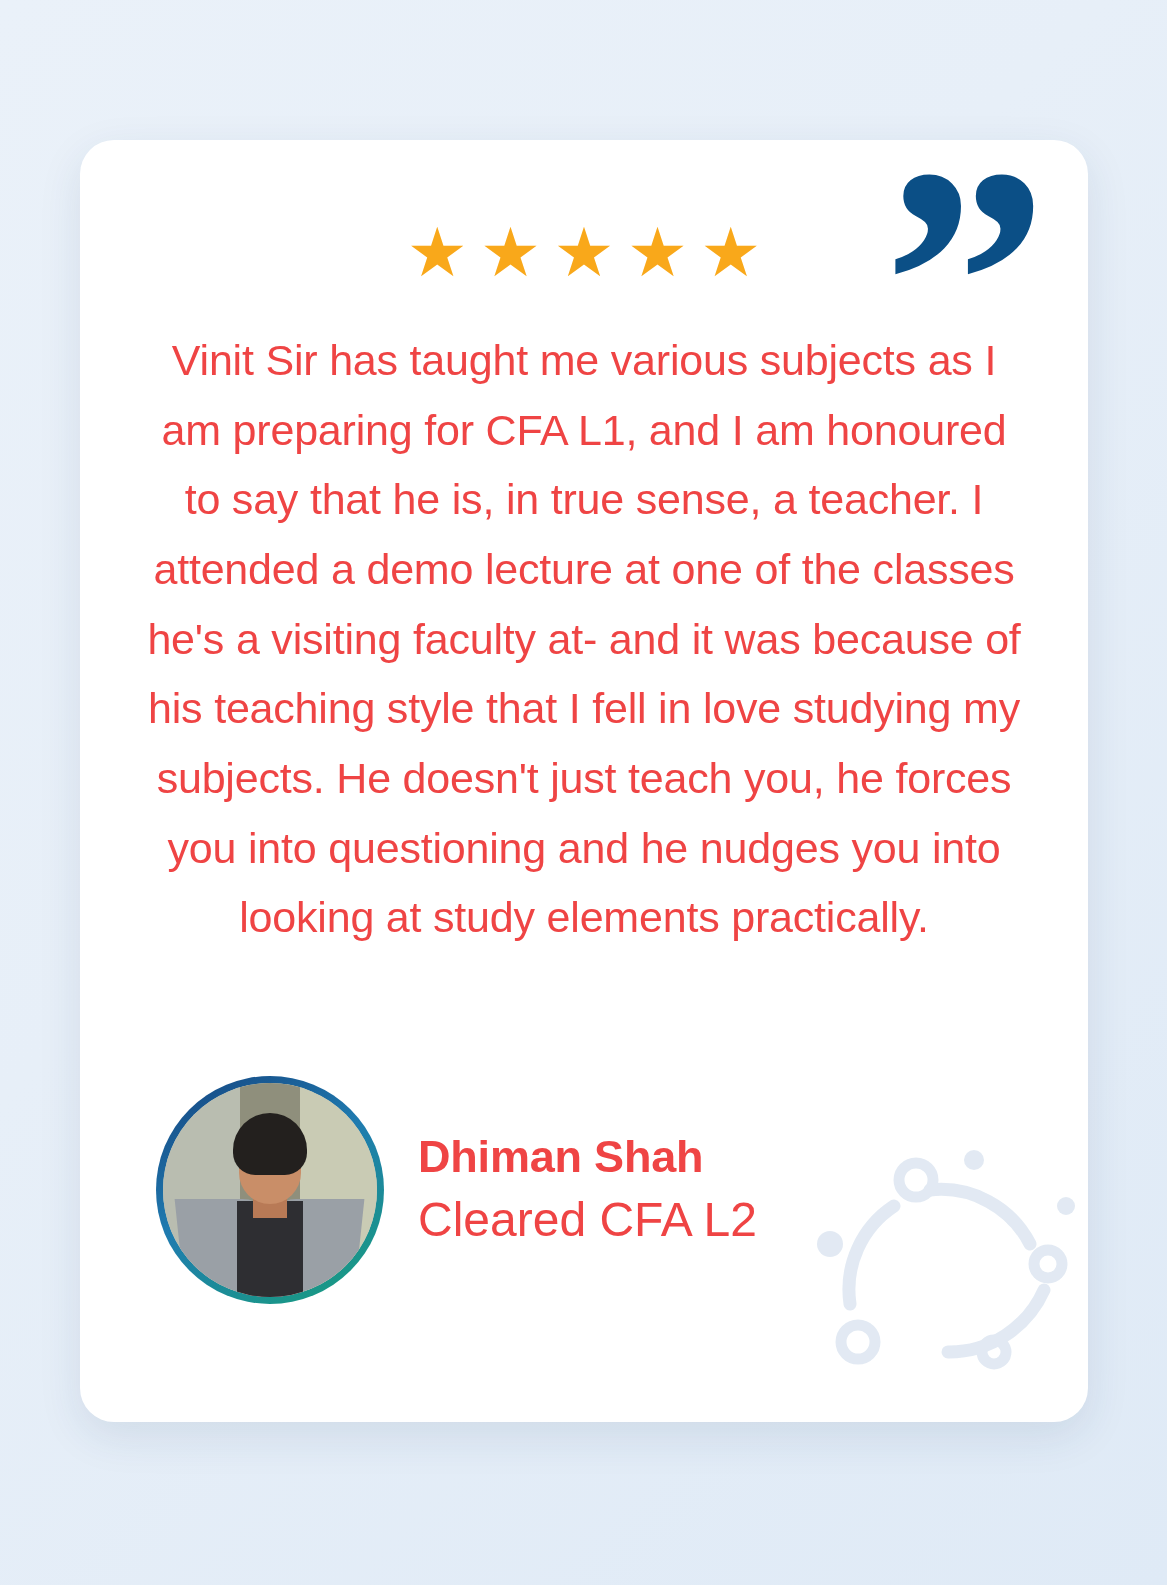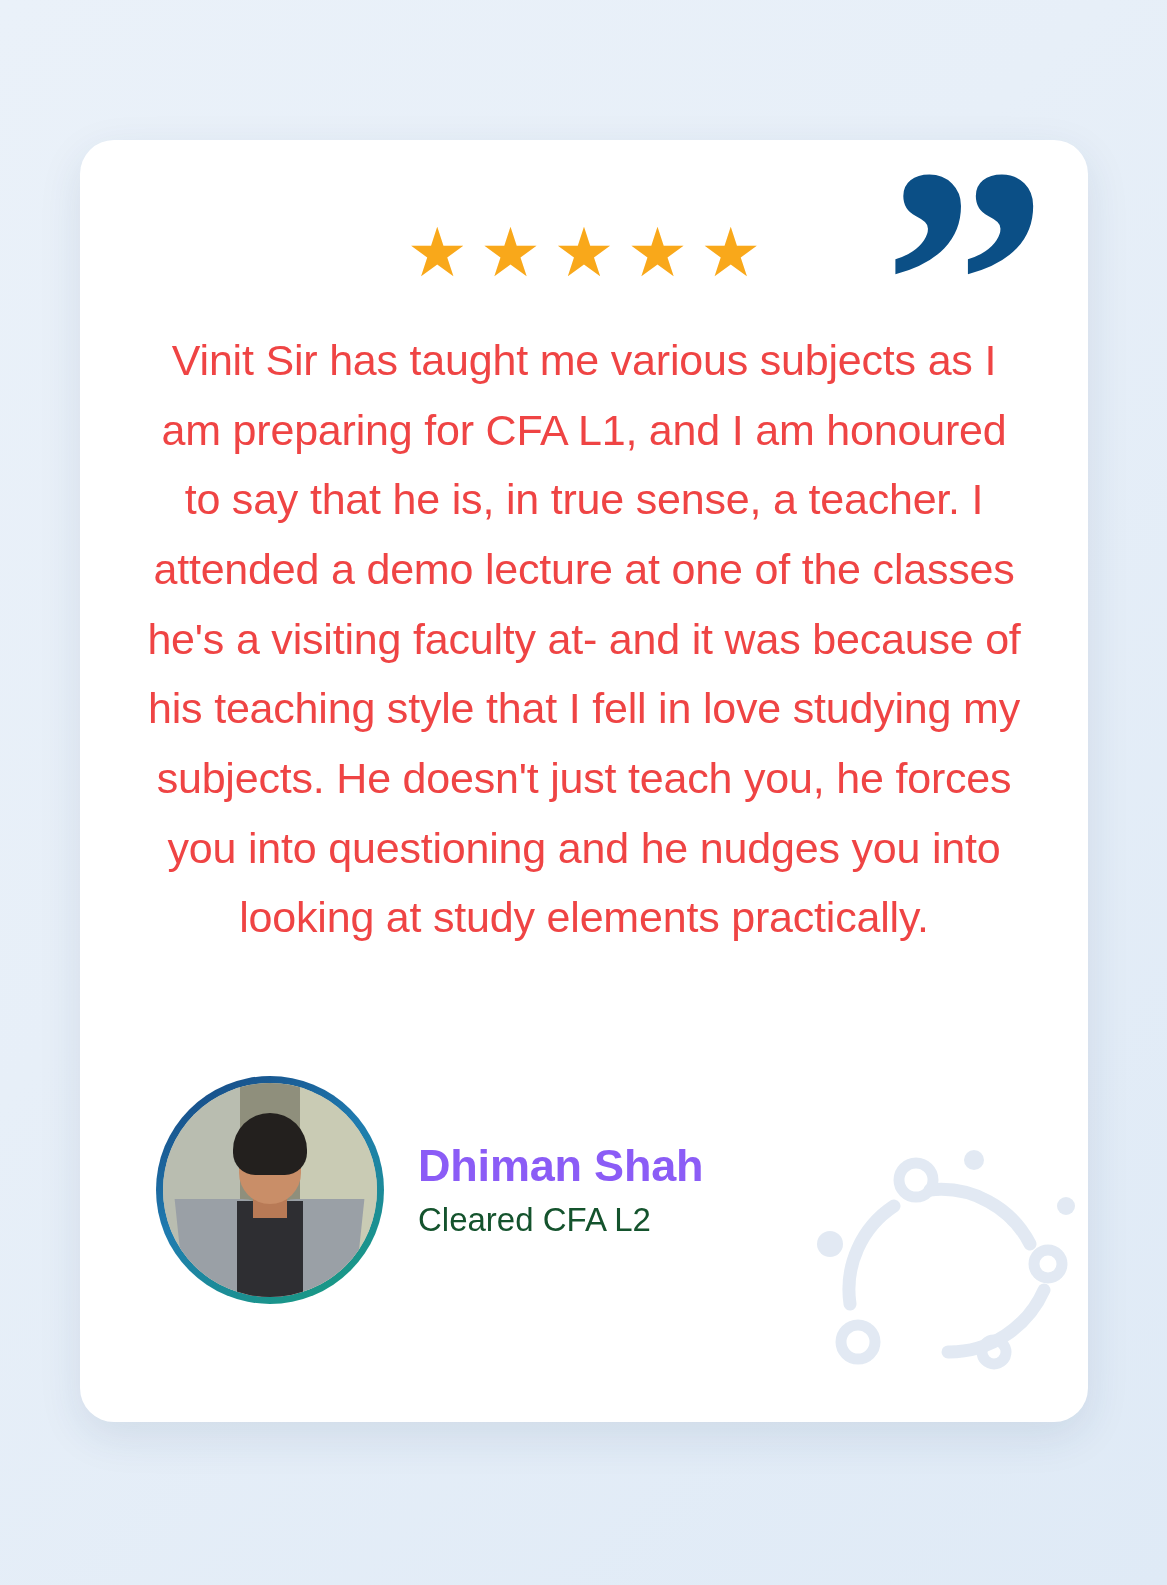"Dhiman Shah" .author-name { color: #8b5cf6 -> #ef4444 }
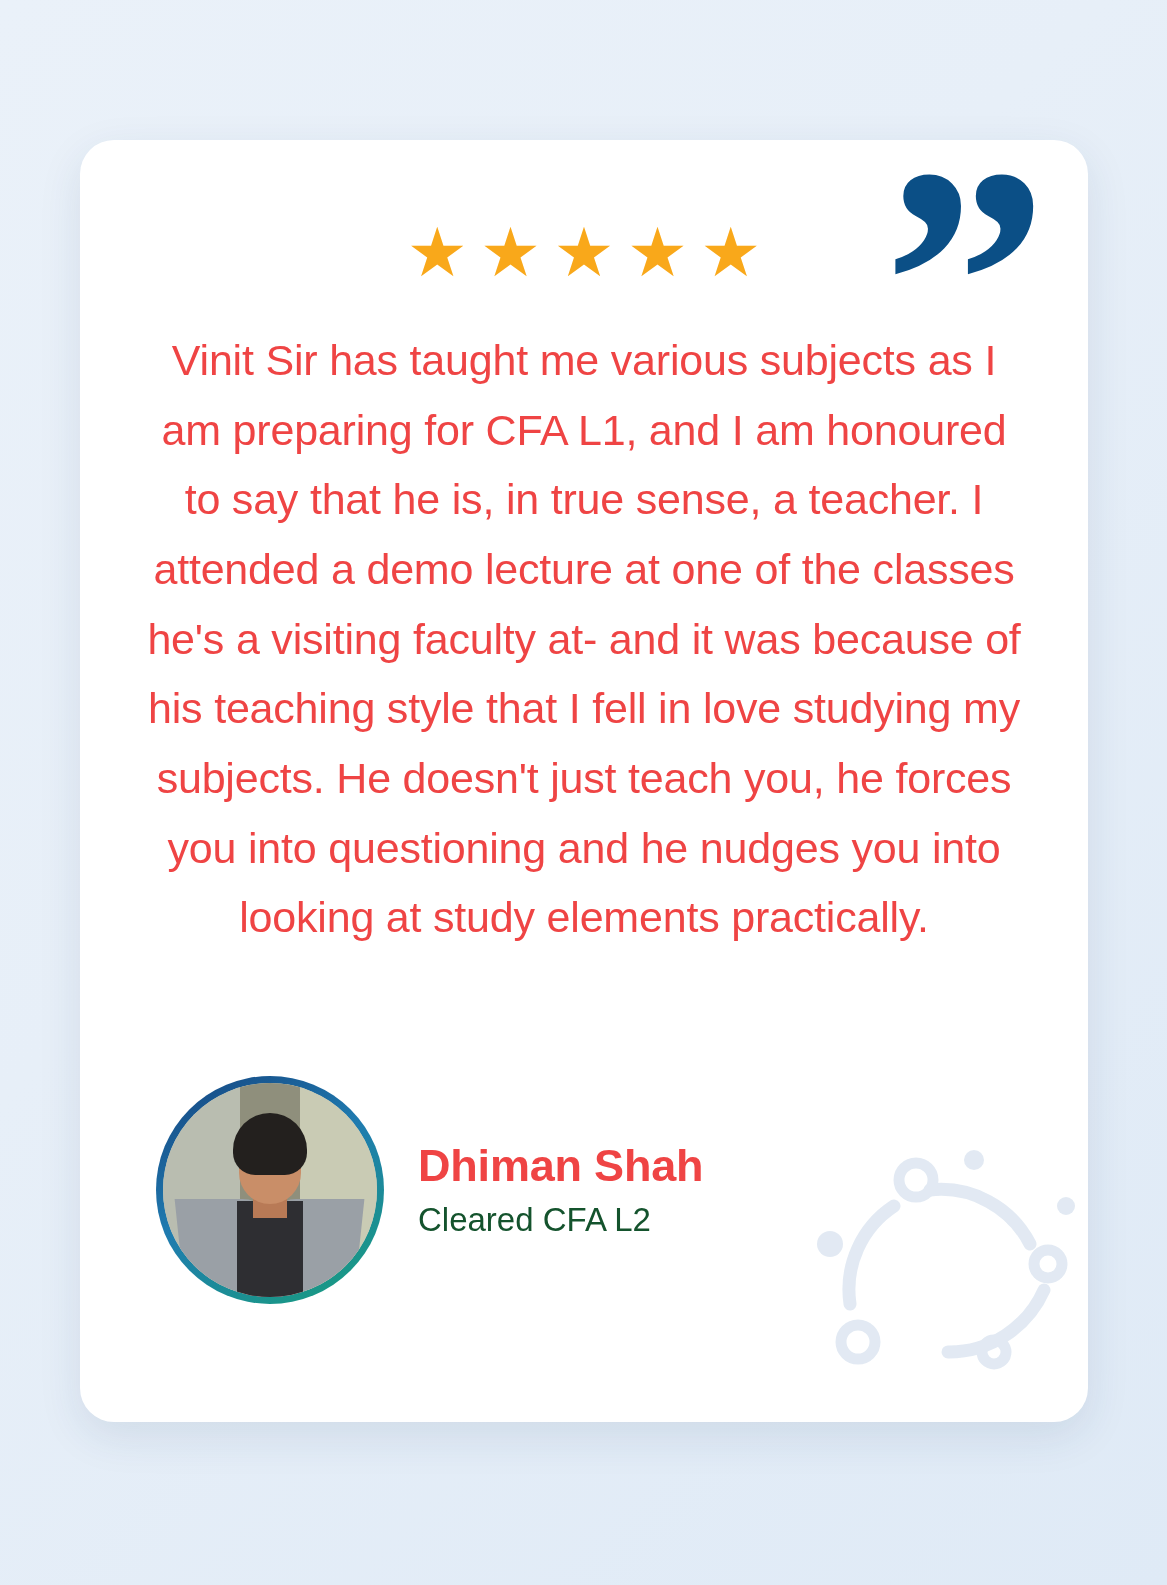"Cleared CFA L2" .author-role { color: #14532d -> #ef4444; font-size: 33px -> 48px }
